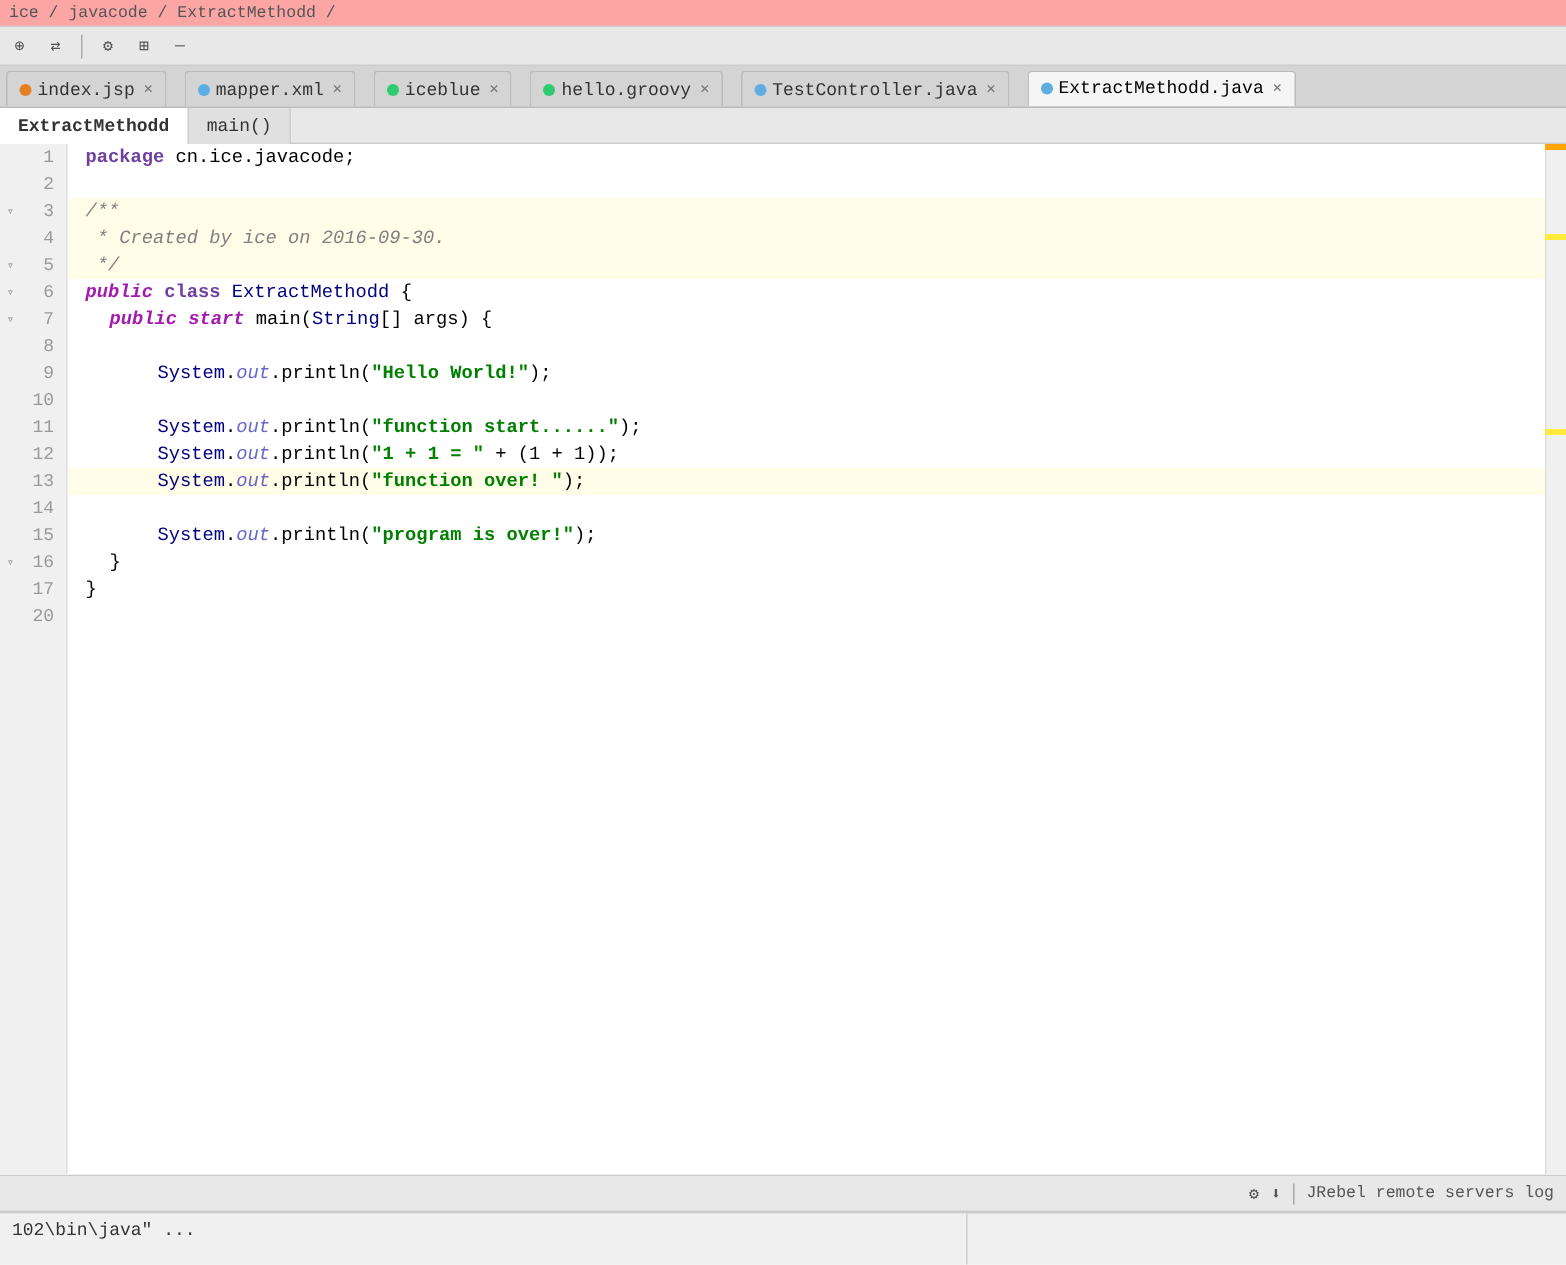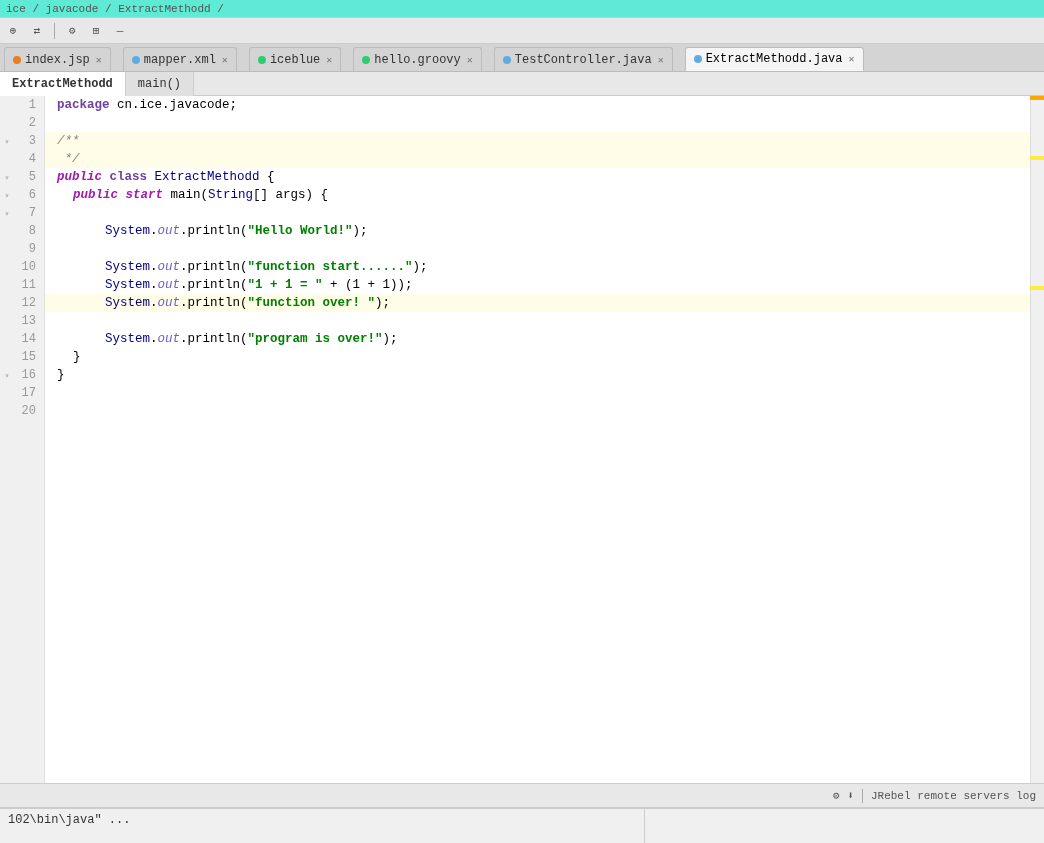"ice / javacode / ExtractMethodd" .breadcrumb-bar { background: #5eead4 -> #fca5a5 }
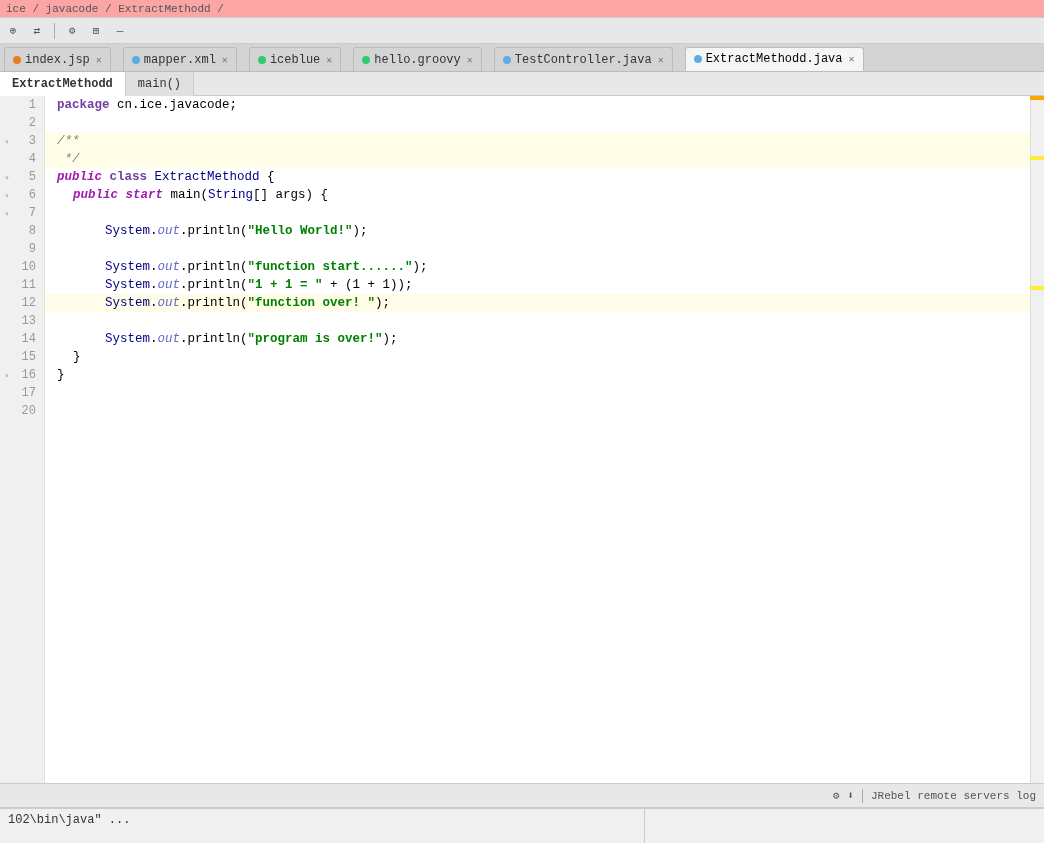"* Created by ice on" div.code-line { html: none -> <div> <span> * Created by ice on 2016-09-30.</span> </div> }
